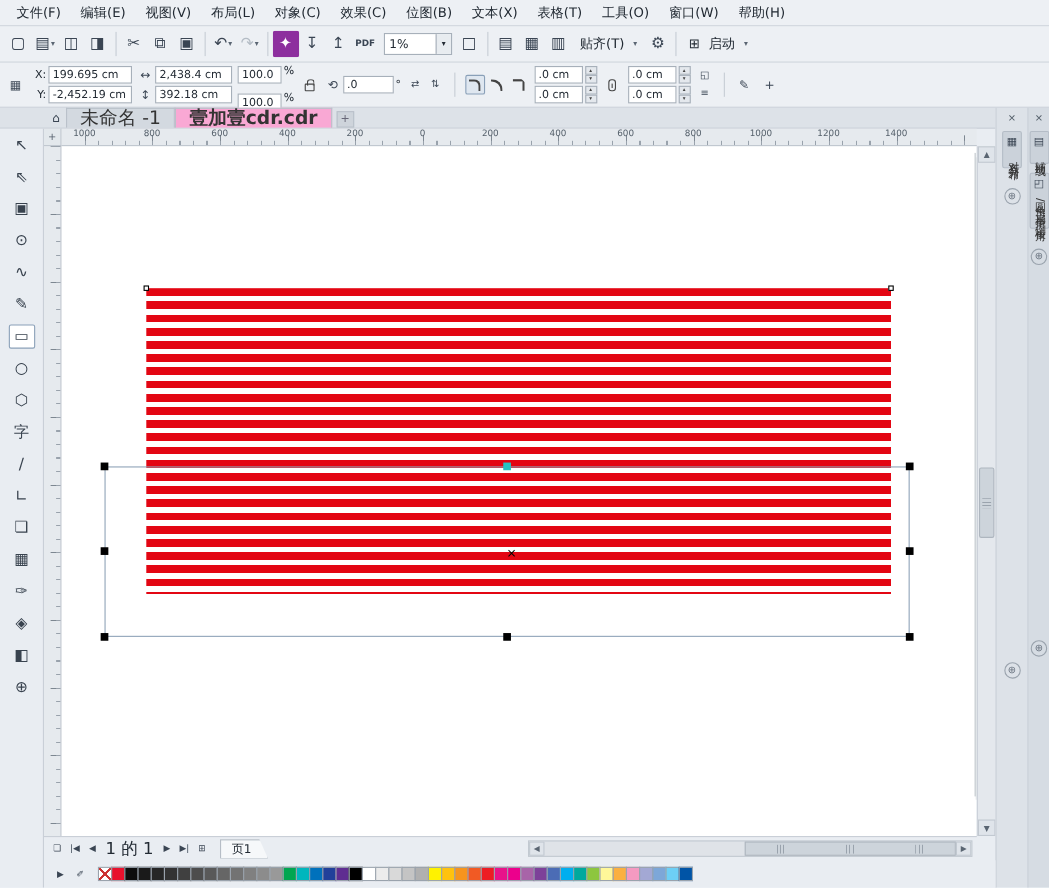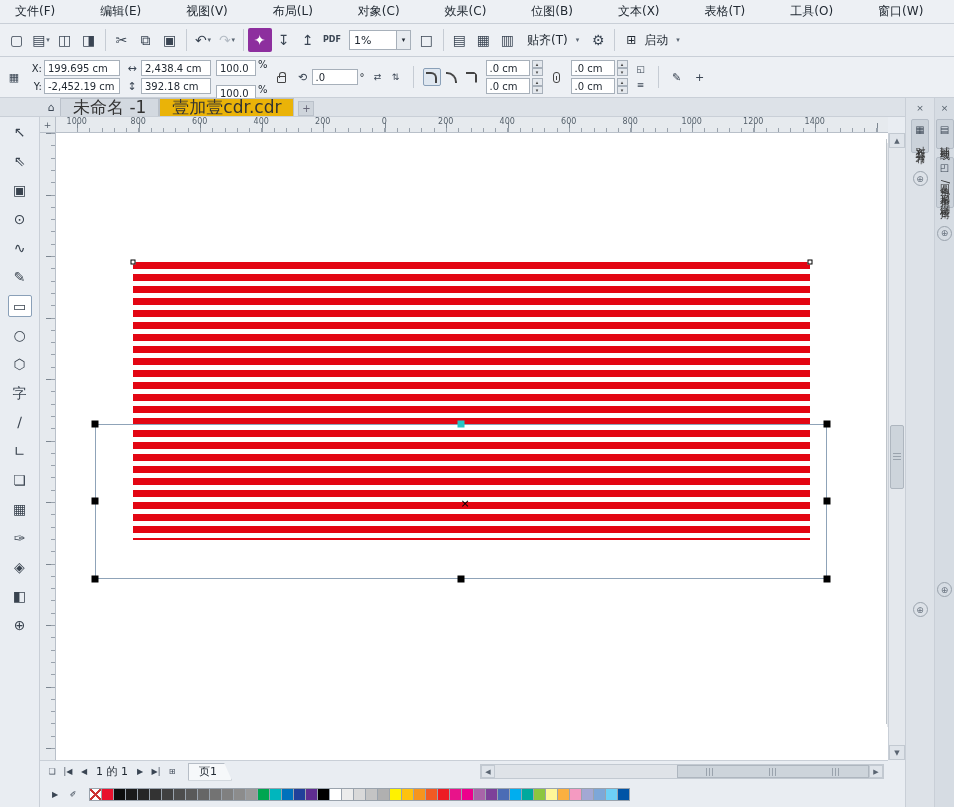"文件(F)" #menubar { gap: 27px -> none }
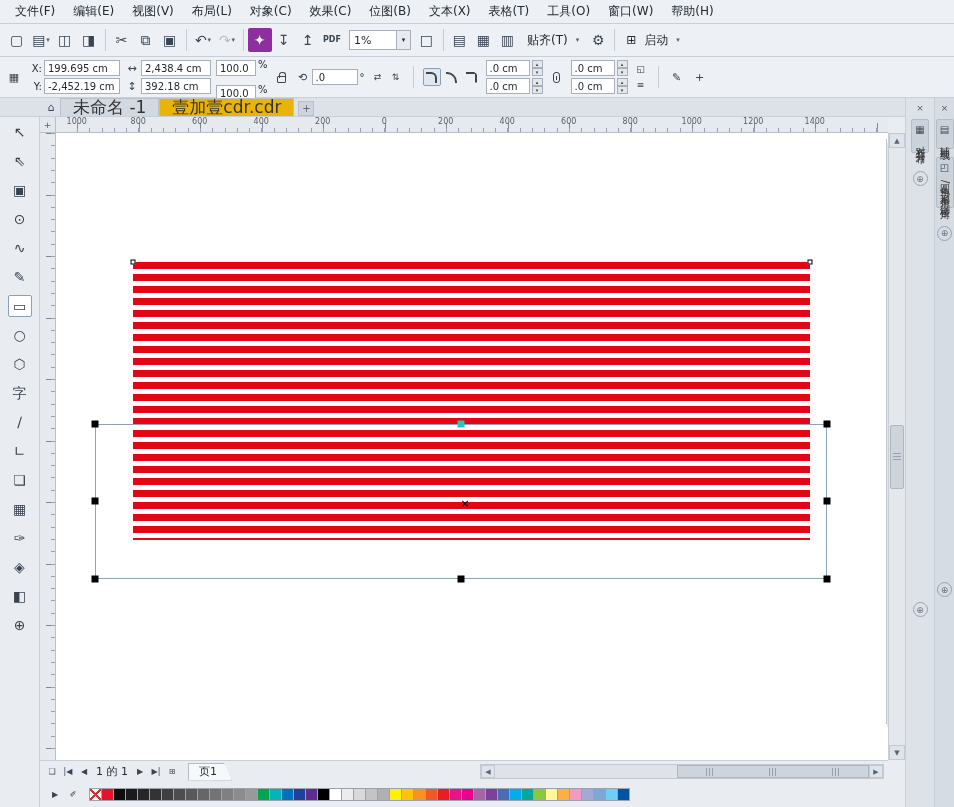"壹加壹cdr.cdr" .doctab.active { background: #eab308 -> #f9a8d4; font-weight: normal -> bold }
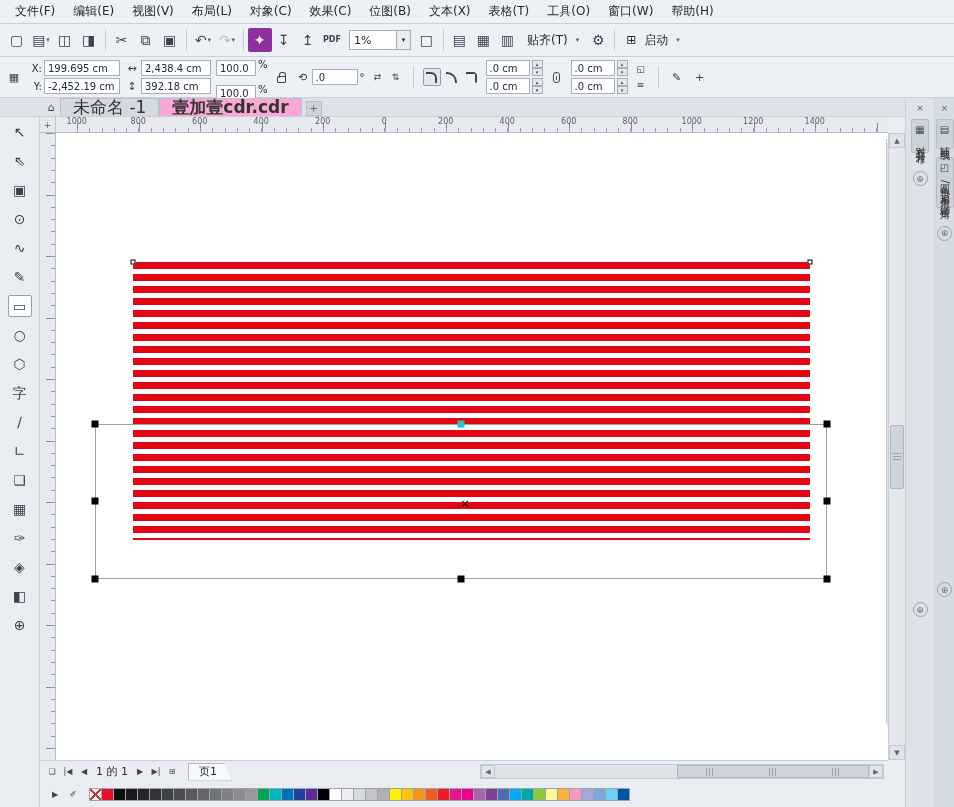"1 的 1" #page-info { font-size: 11px -> 15px }
